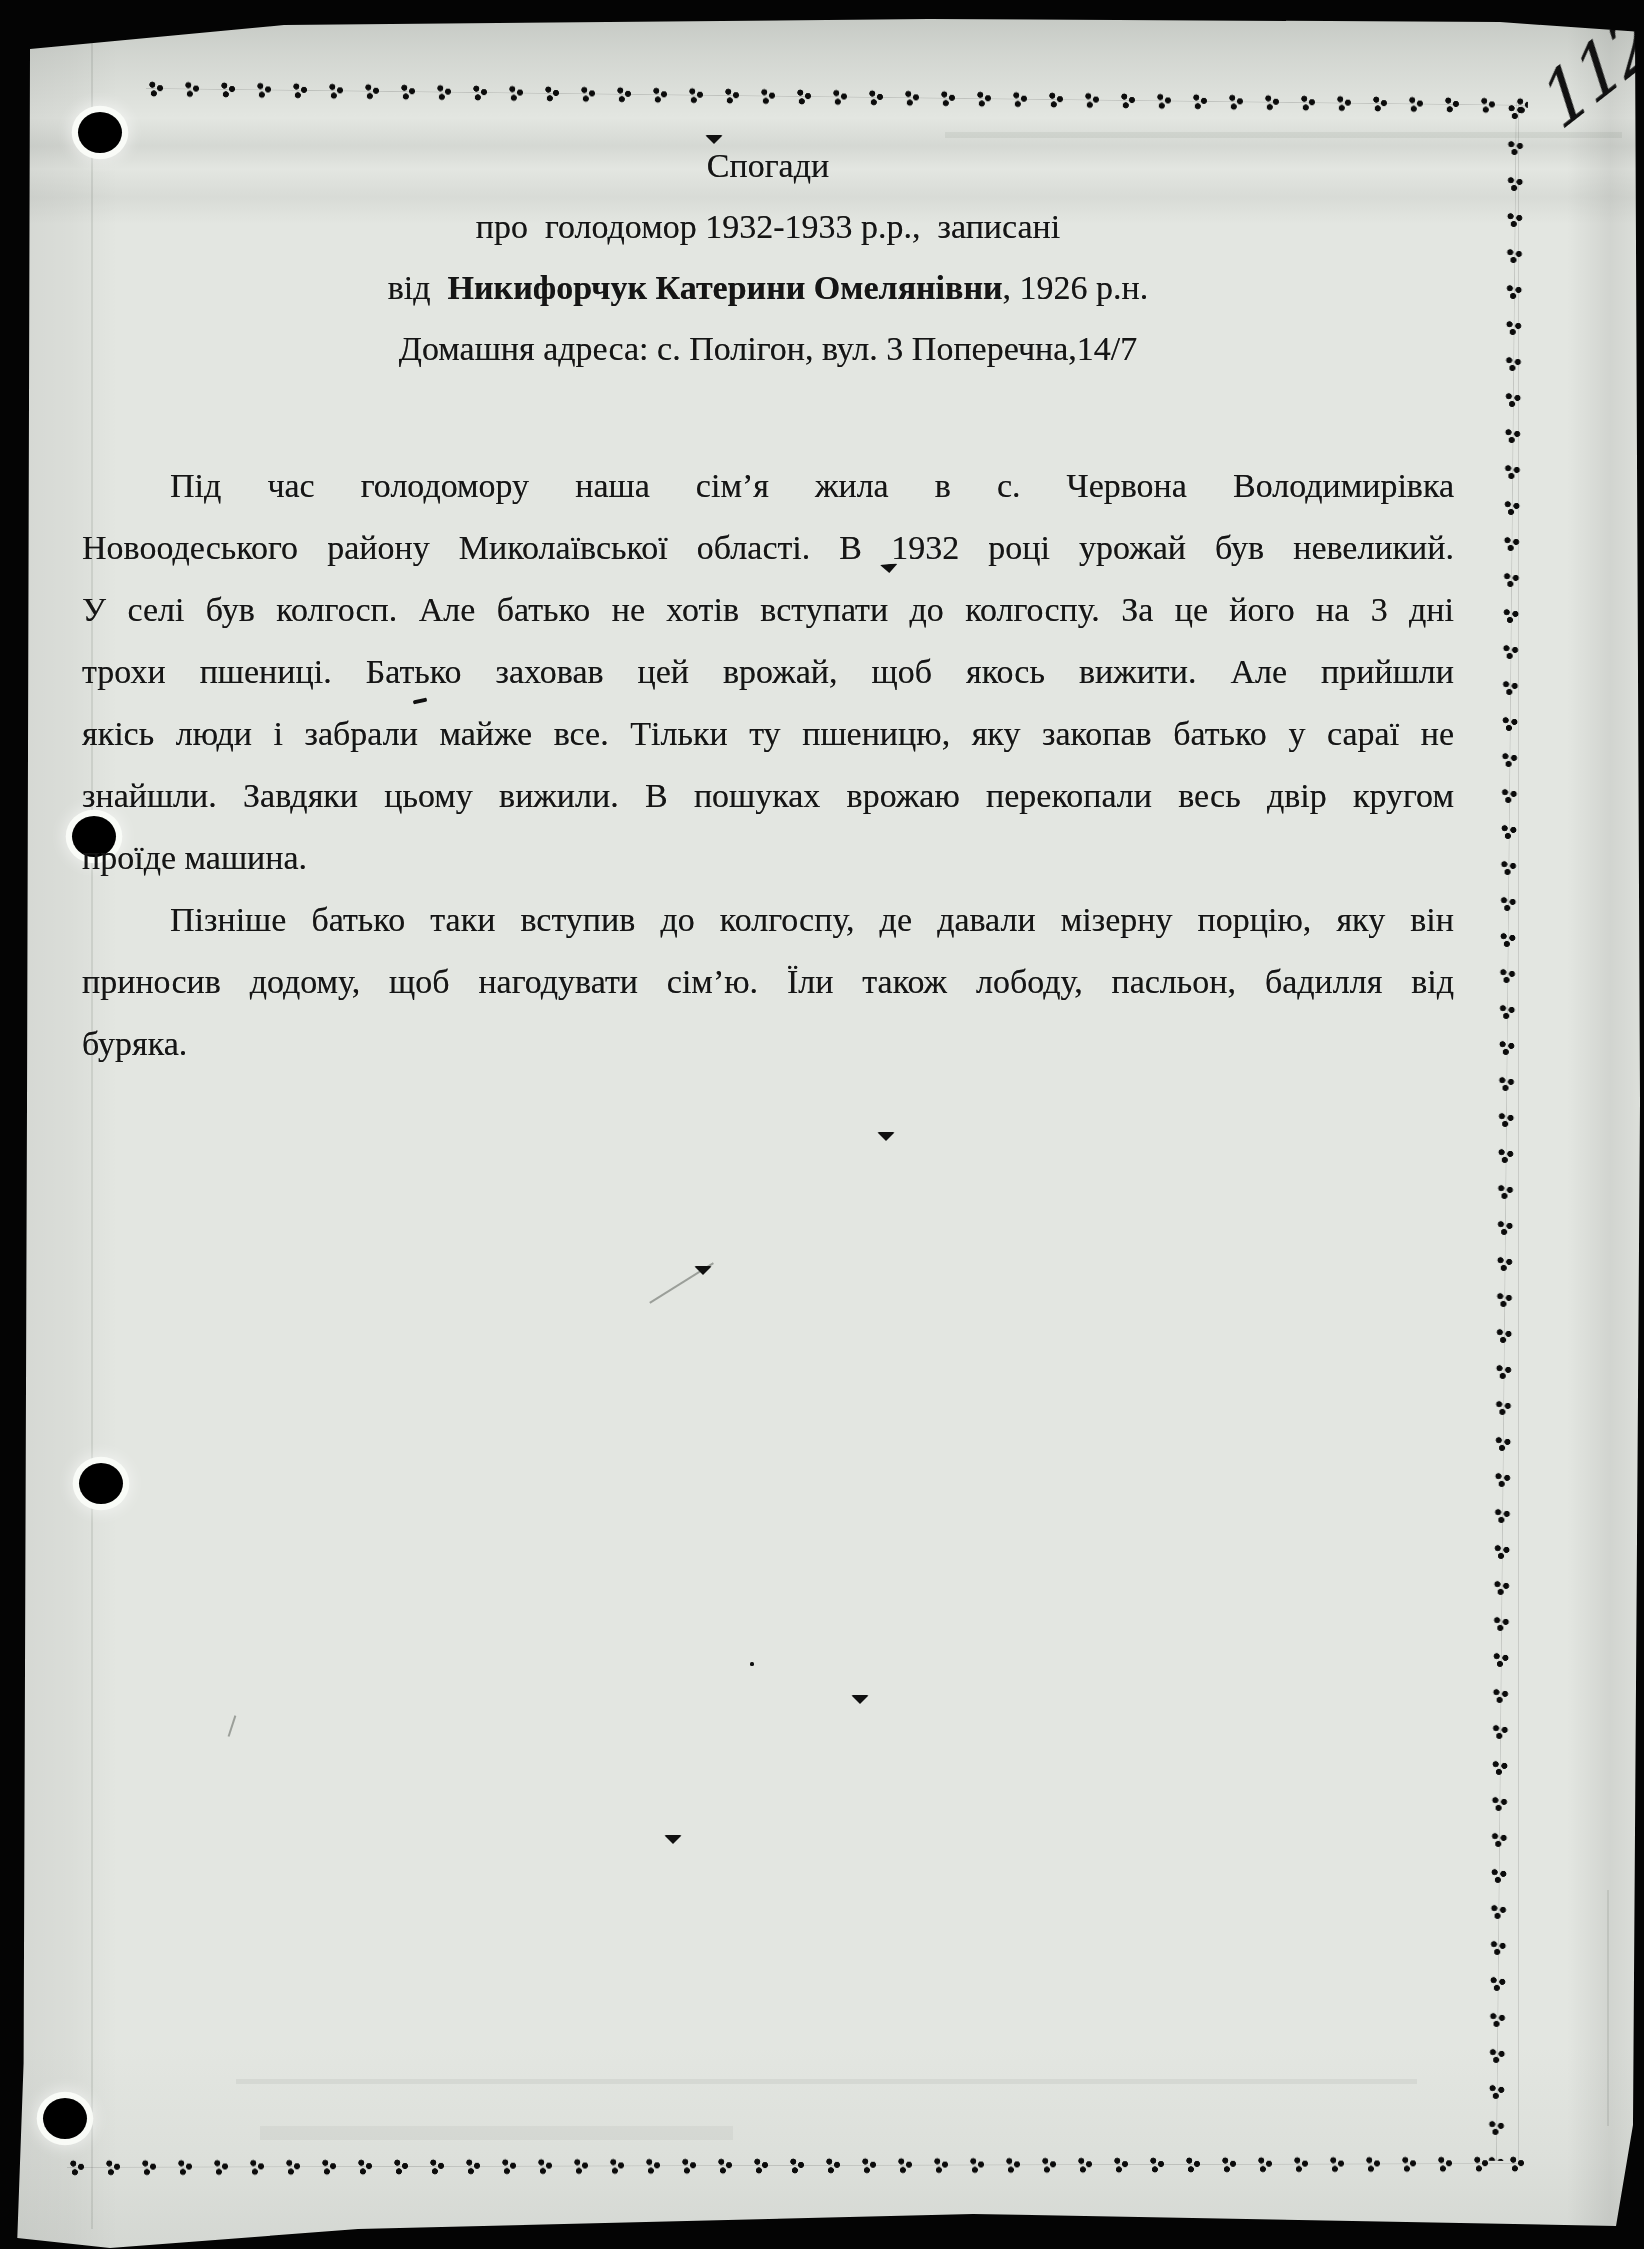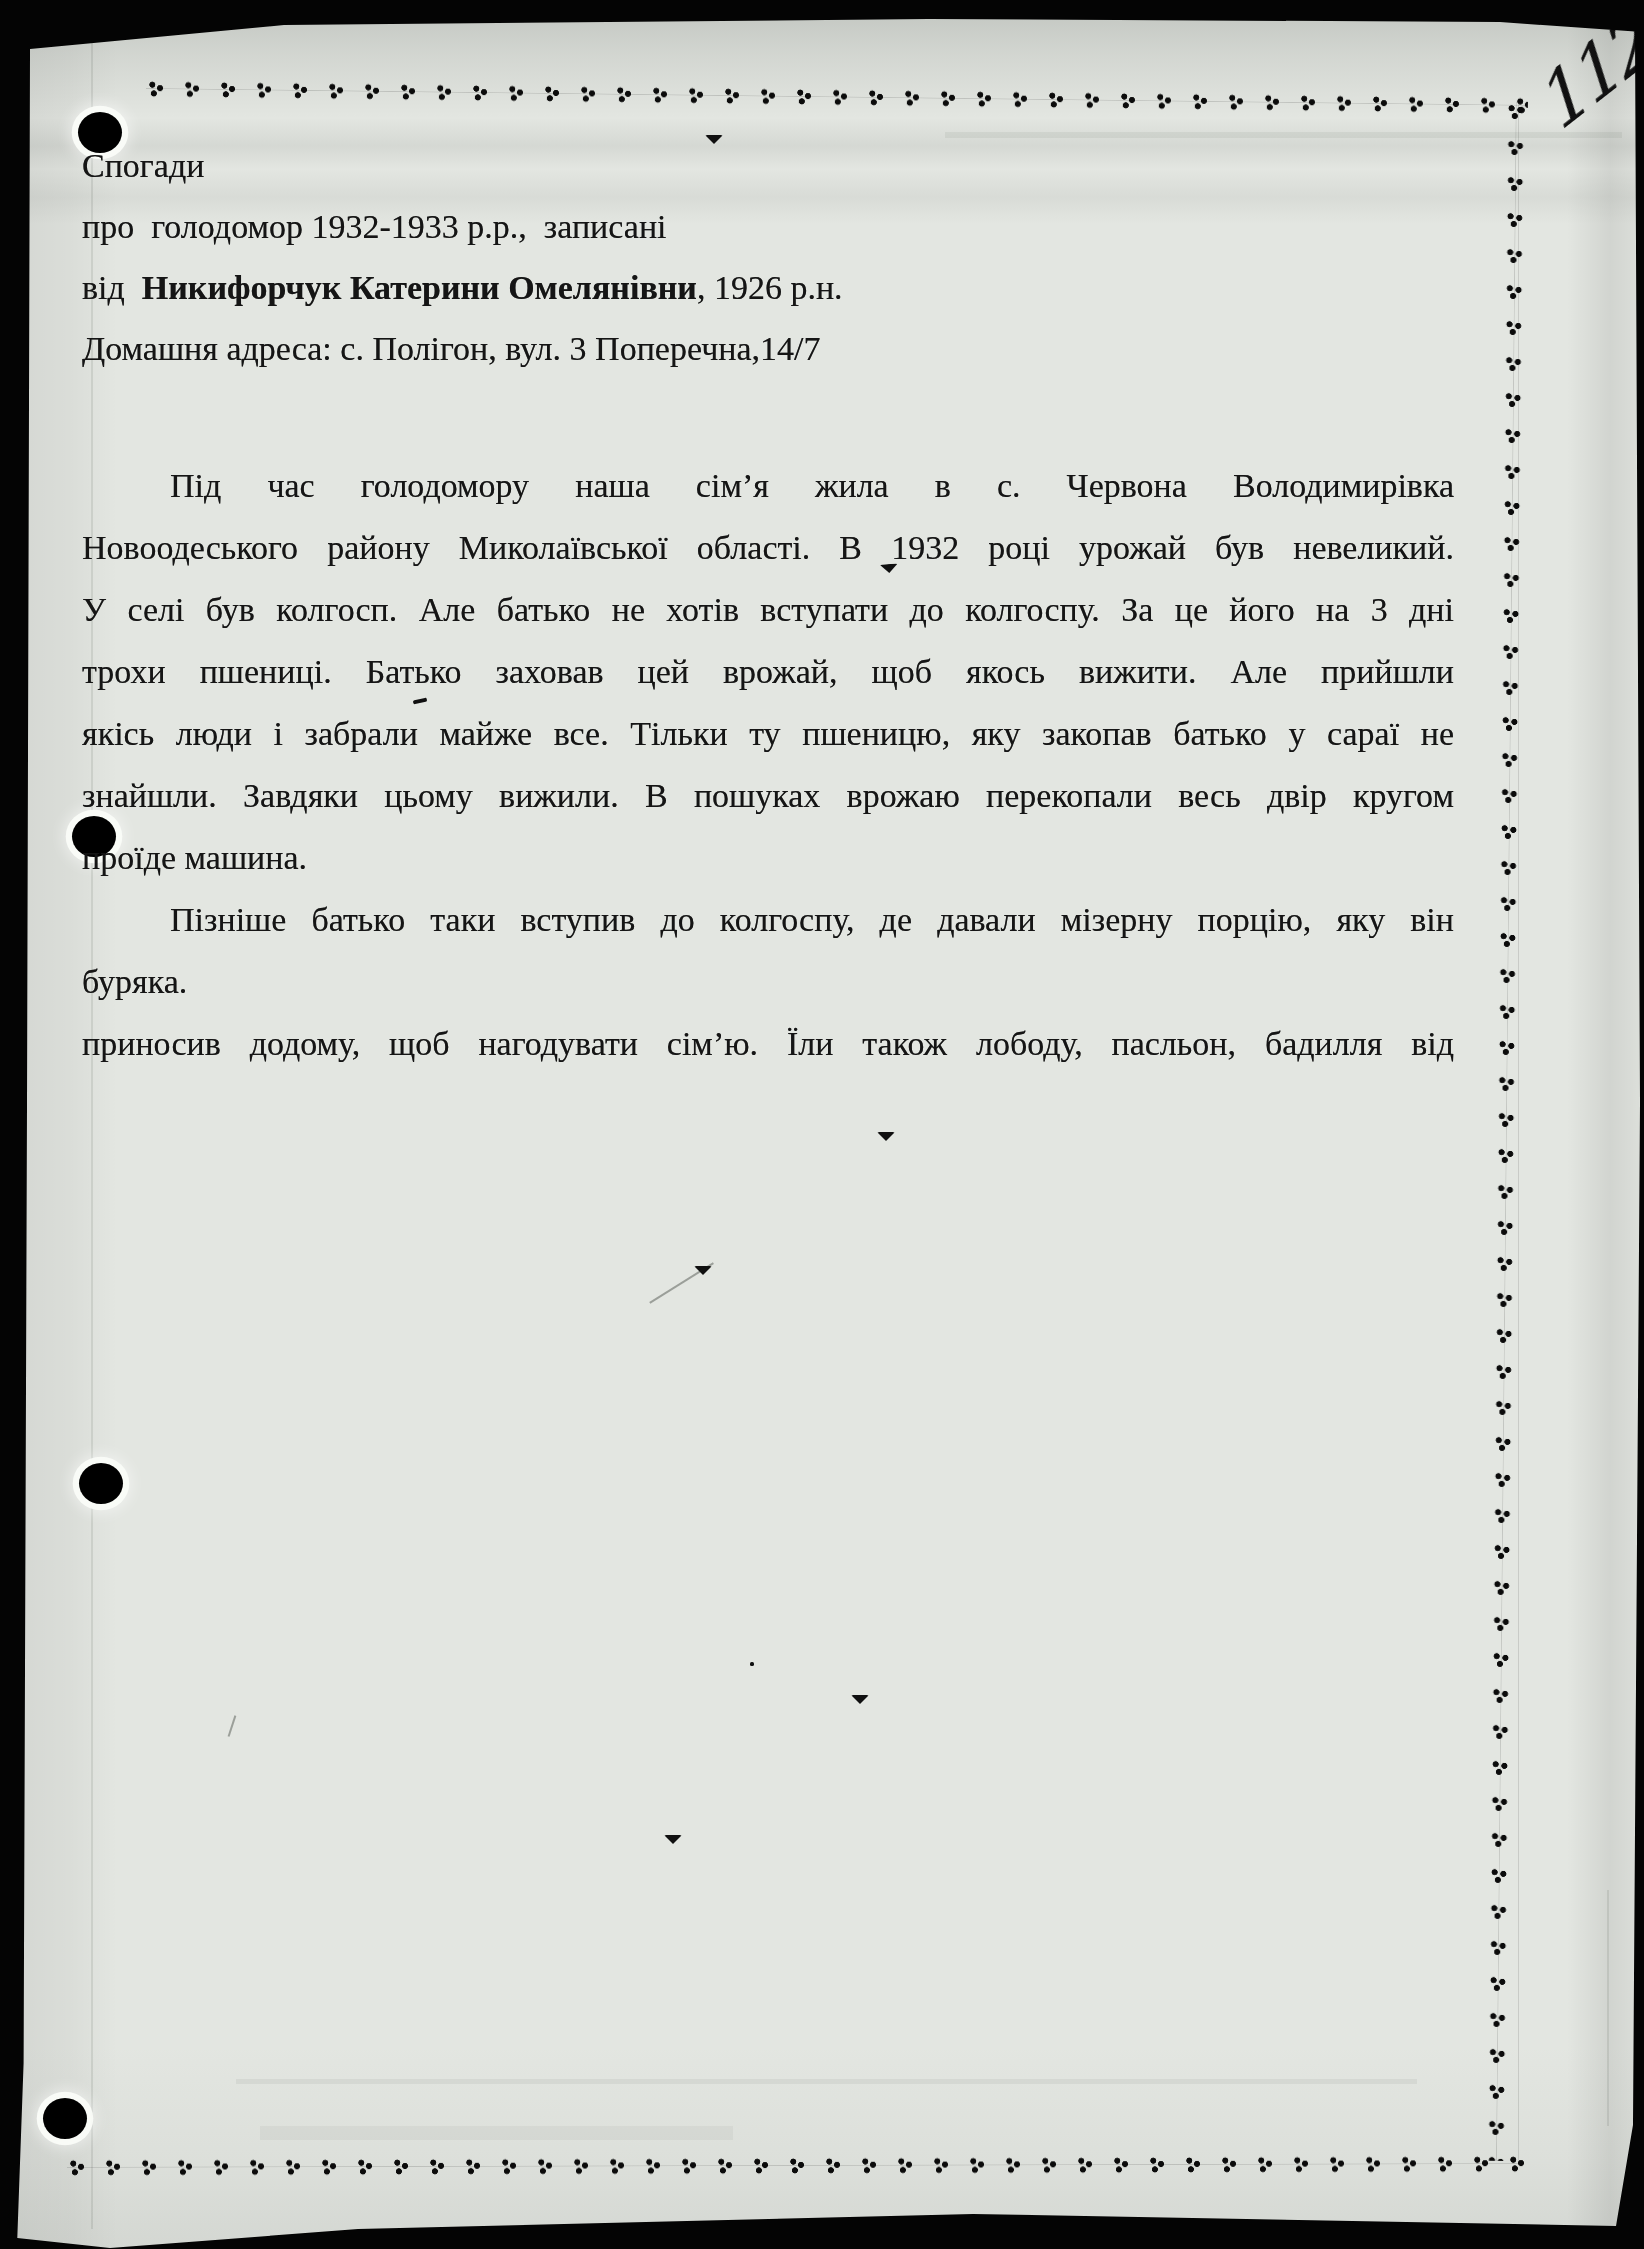"Спогади" .center { text-align: left -> center }
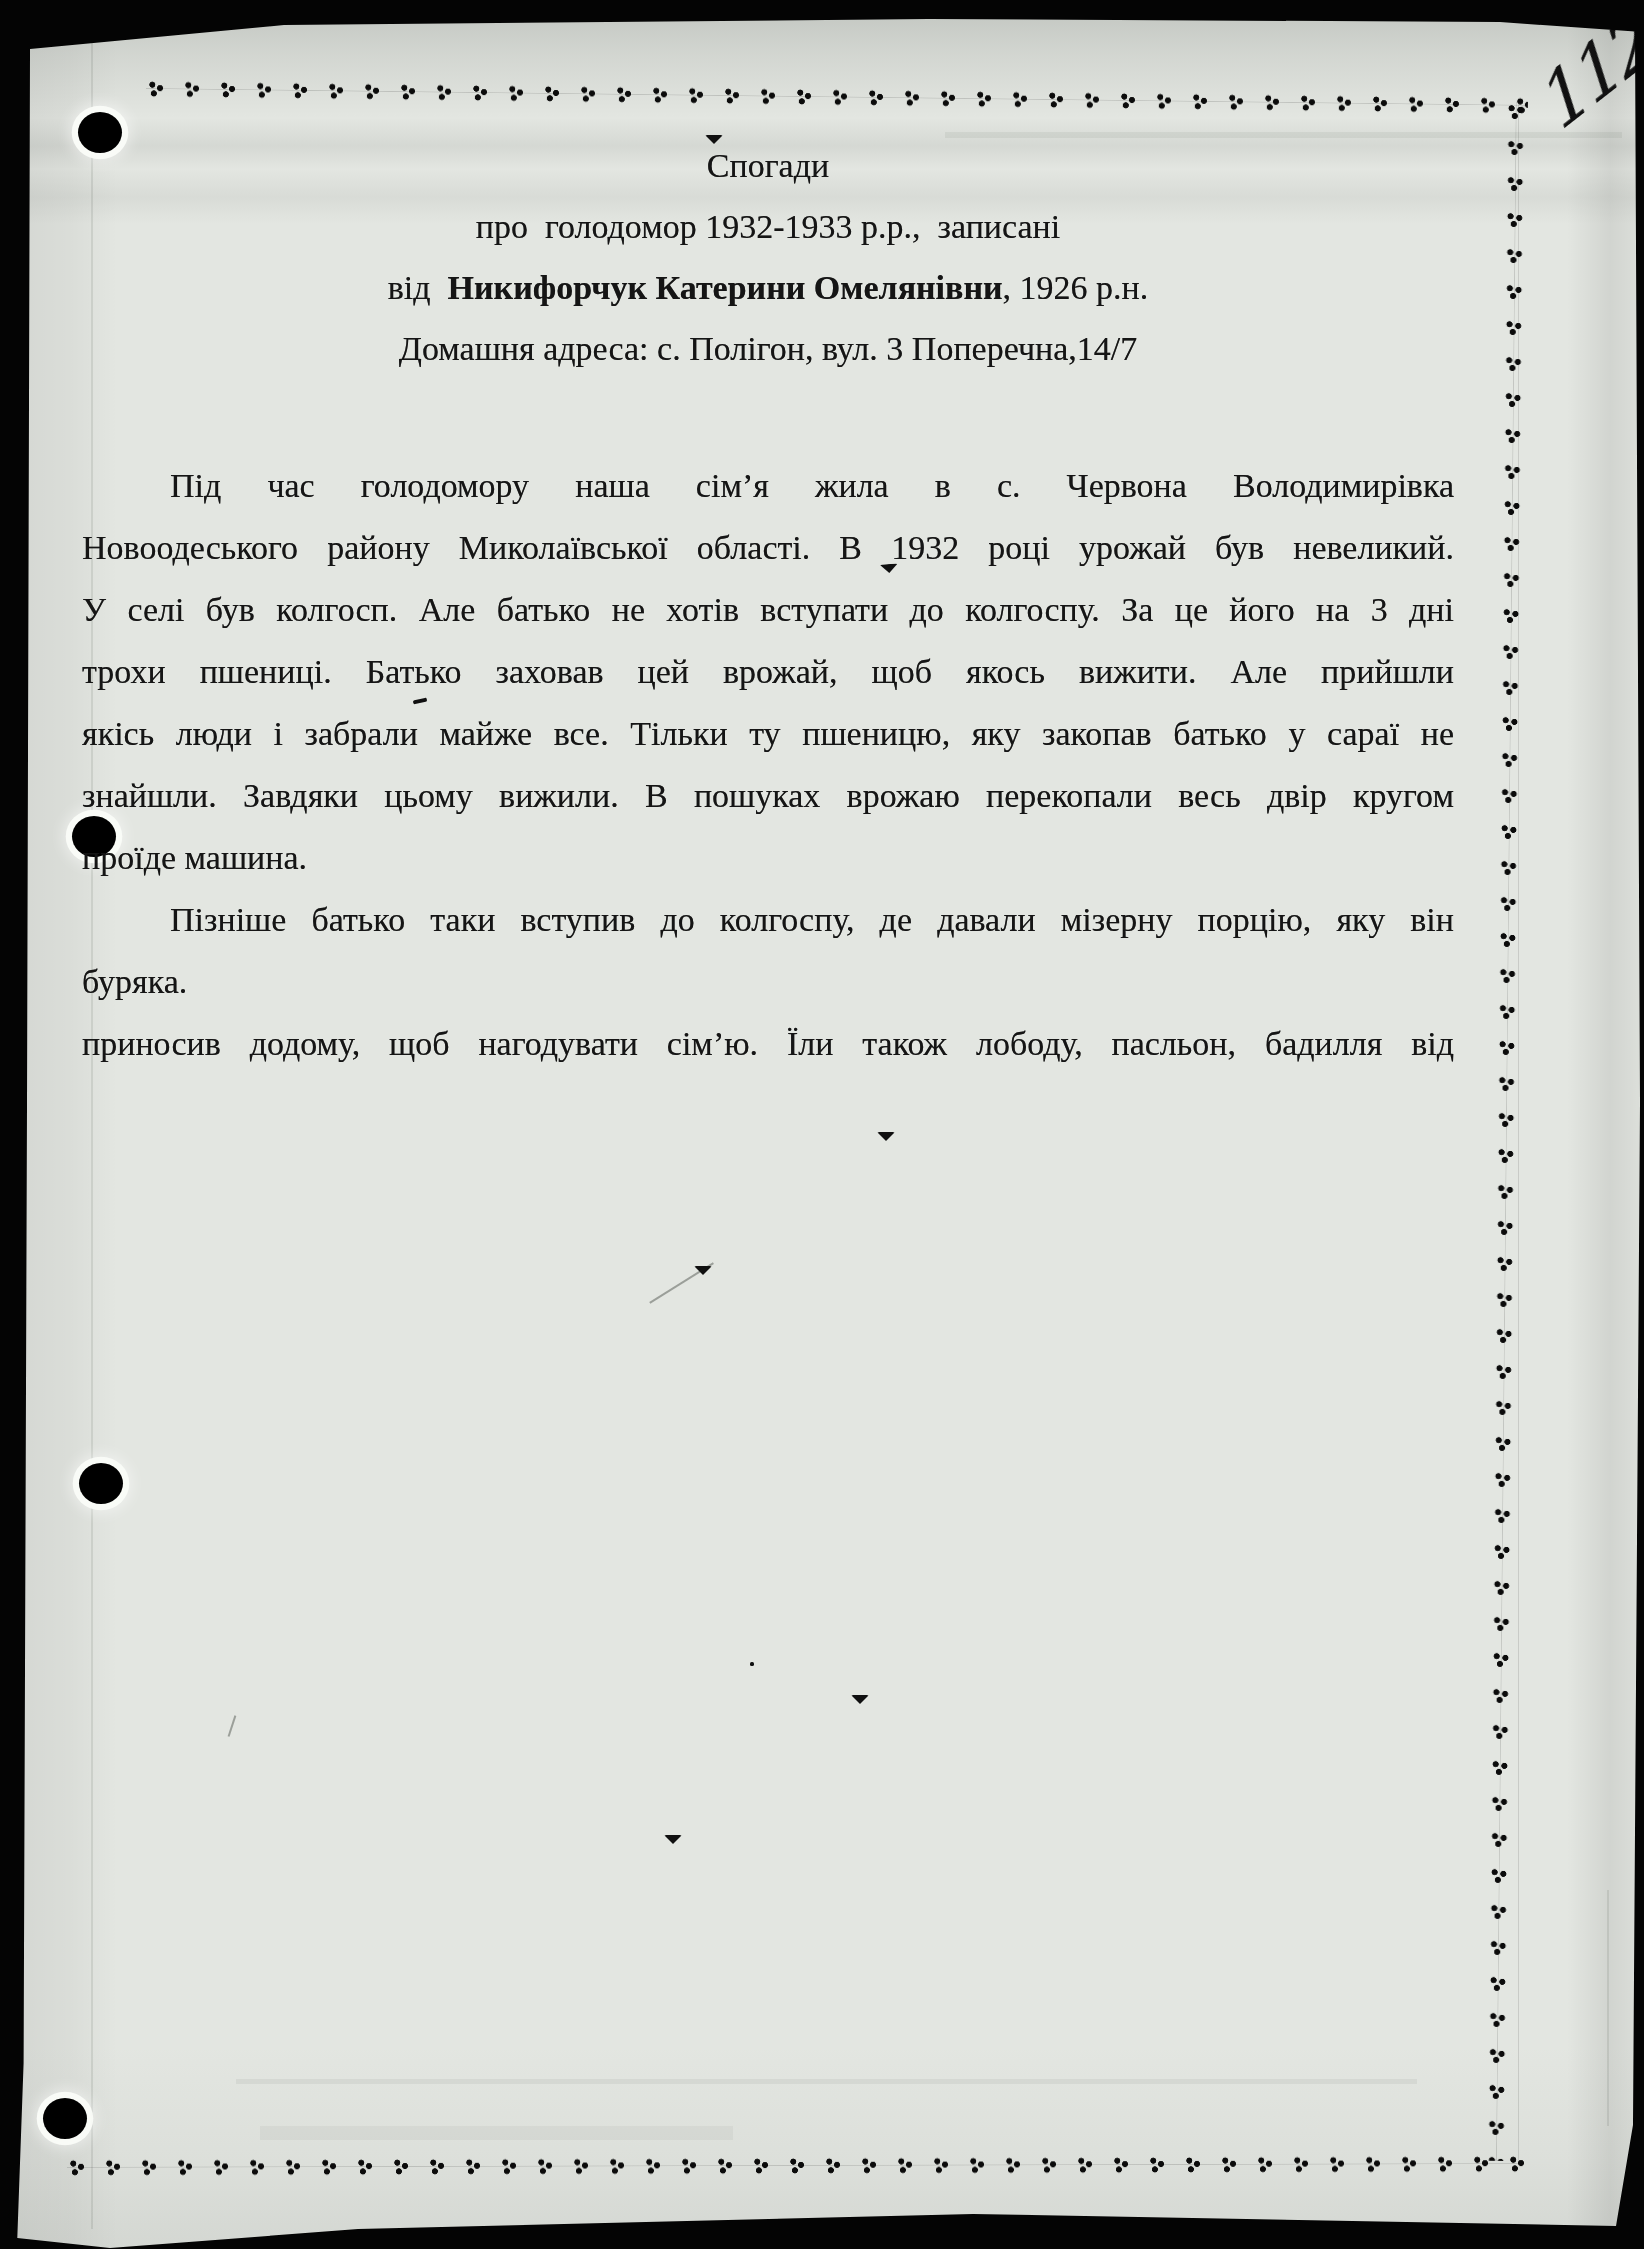"буряка." div.line { order: before "приносив додому, щоб нагодувати сім’ю." -> after "приносив додому, щоб нагодувати сім’ю." }
